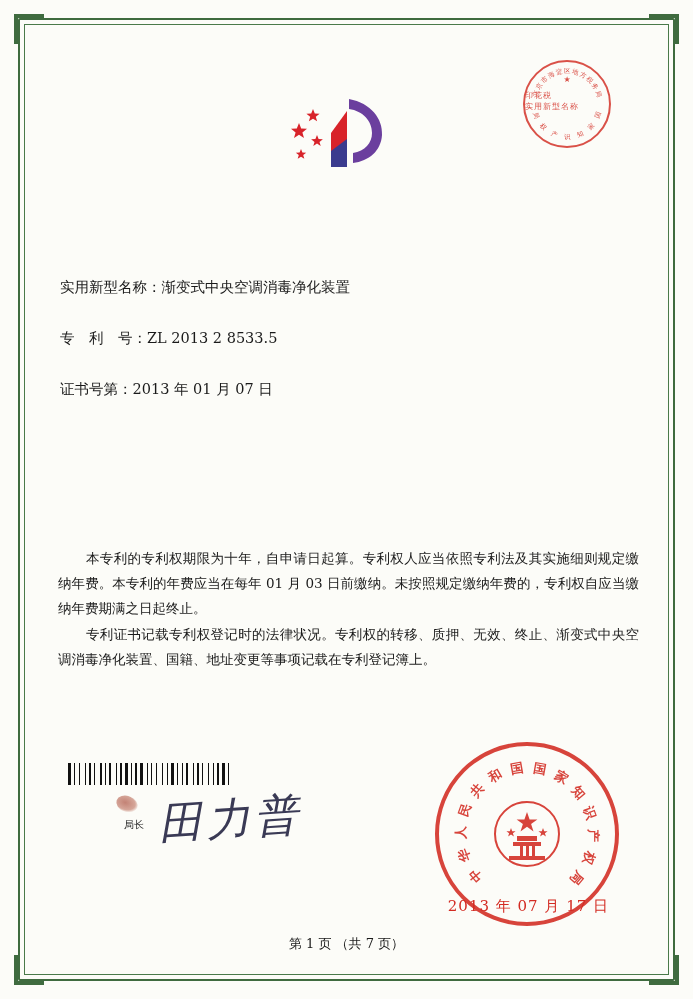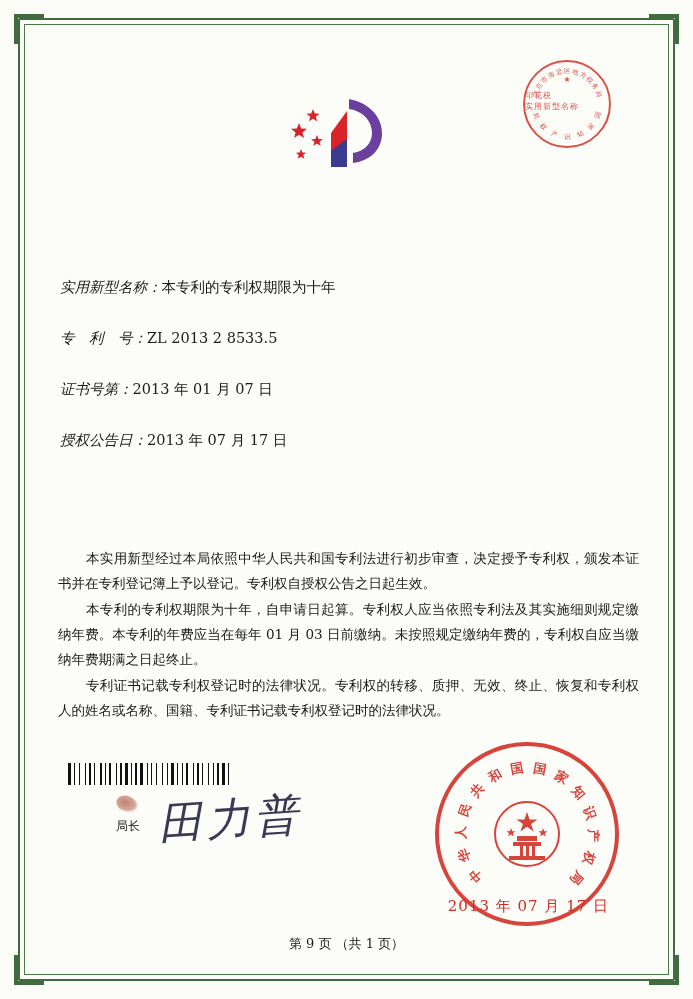"实用新型名称：" .field-label { font-style: italic -> none }
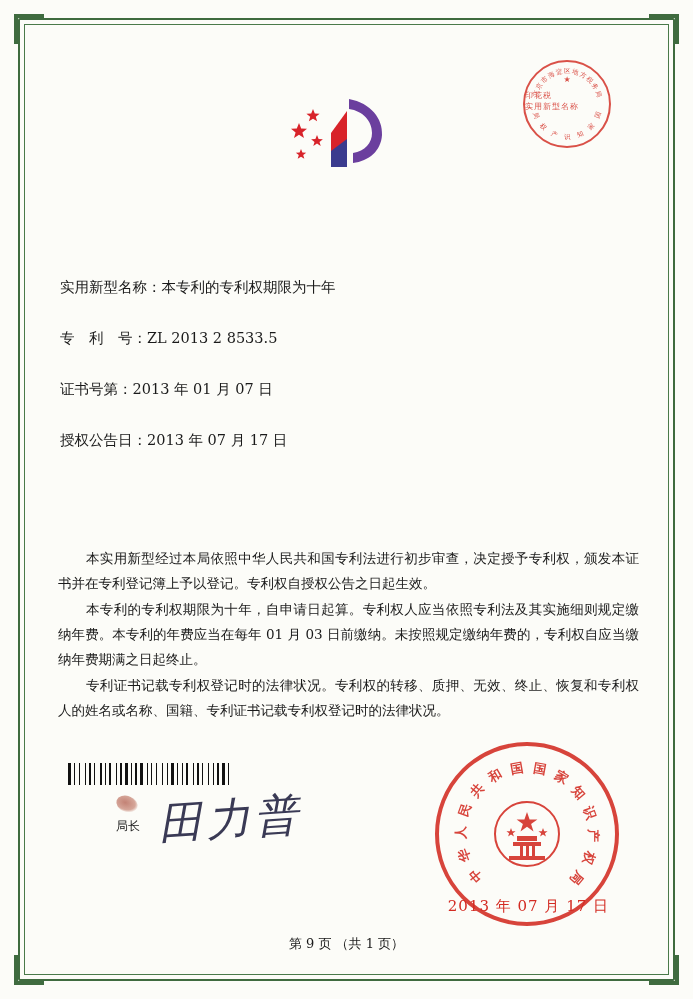"本专利的专利权期限为十年" span.field-value { text: 本专利的专利权期限为十年 -> 渐变式中央空调消毒净化装置 }
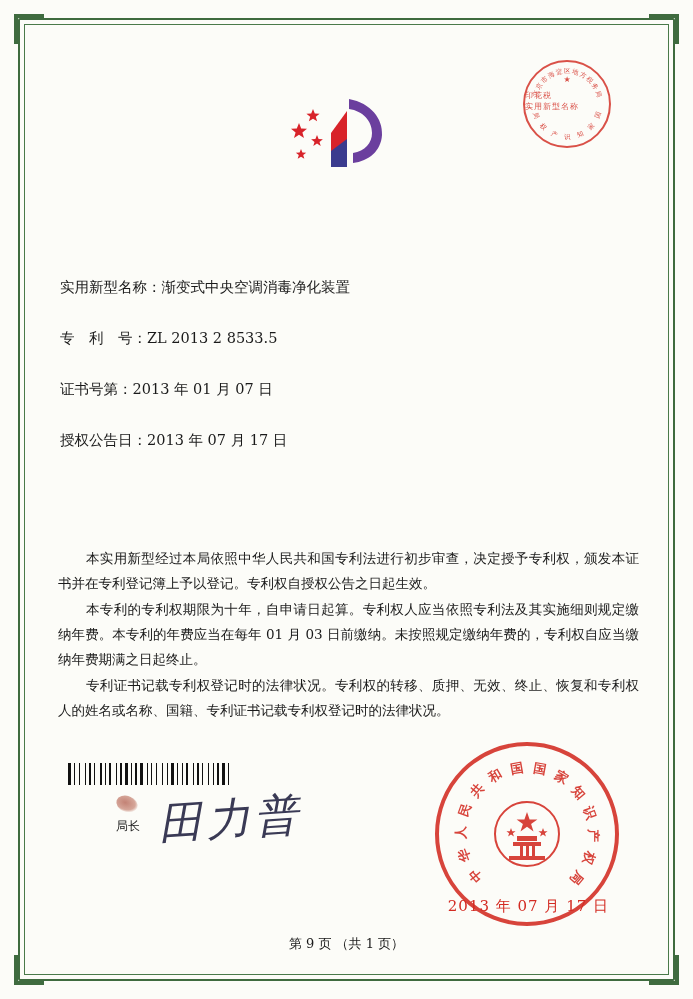"授权公告日：2013 年 07 月 17" div.field-row { html: <div> <span>授权公告日：</span><span>2013 年 07 月 17 日</span> </div> -> none }
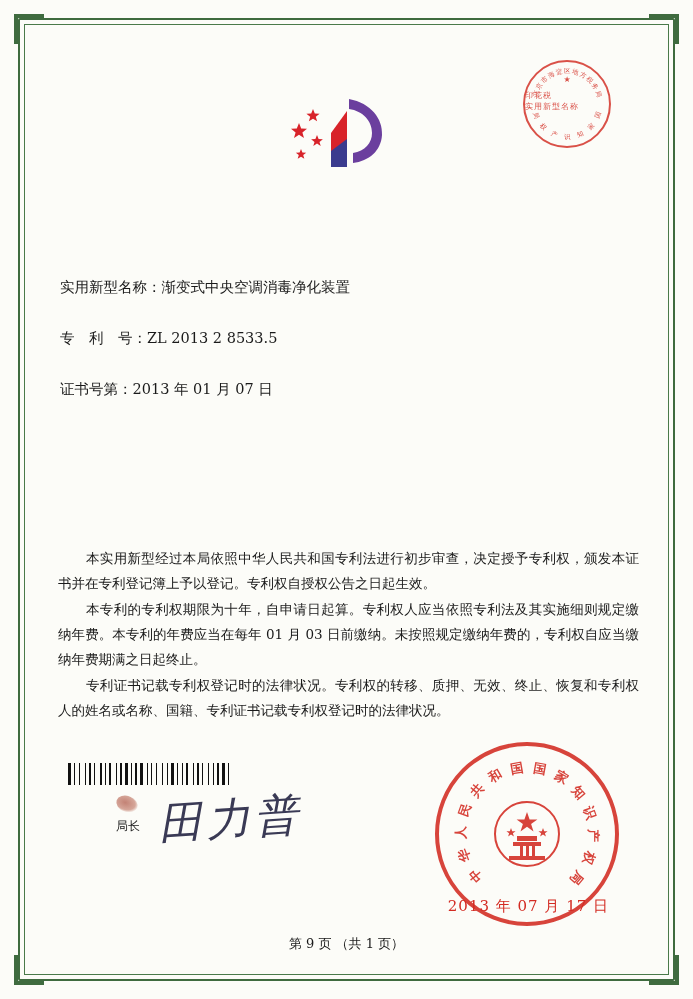"本实用新型经过本局依照中华人民共和国专利法进行初步审查，决定授予专利权，颁发本证" p.para { html: <p>本实用新型经过本局依照中华人民共和国专利法进行初步审查，决定授予专利权，颁发本证书并在专利登记簿上予以登记。专利权自授权公告之日起生效。</p> -> none }
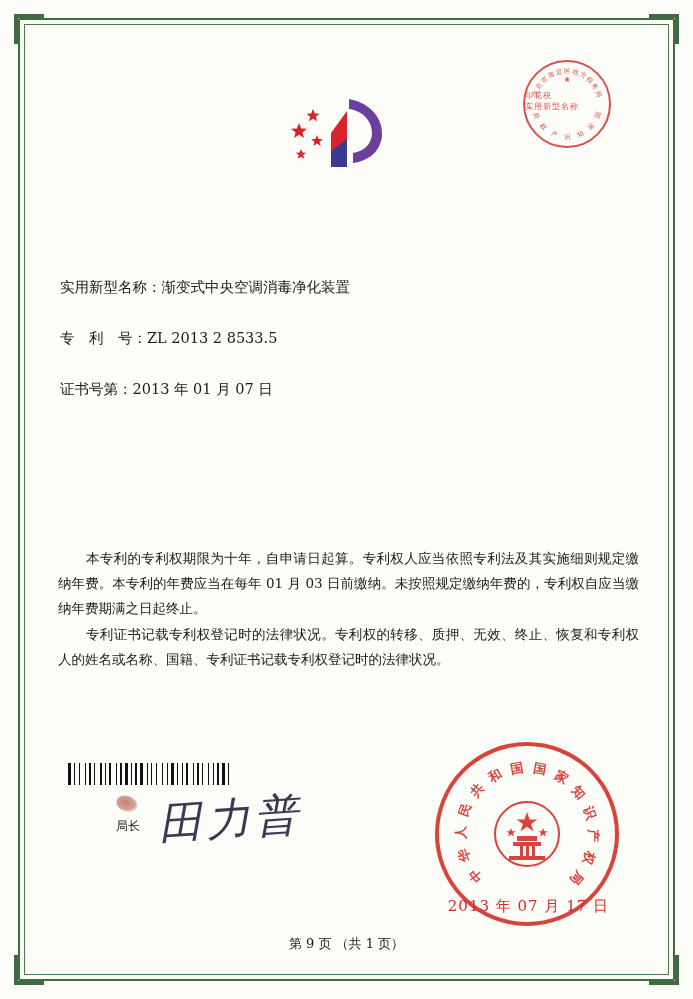"专利证书记载专利权登记时的法律状况。专利权的转移、质押、无效、终止、恢复和专利权" p.para { text: 恢复和专利权人的姓名或名称、国籍、专利证书记载专利权登记时的法律状况 -> 渐变式中央空调消毒净化装置、国籍、地址变更等事项记载在专利登记簿上 }
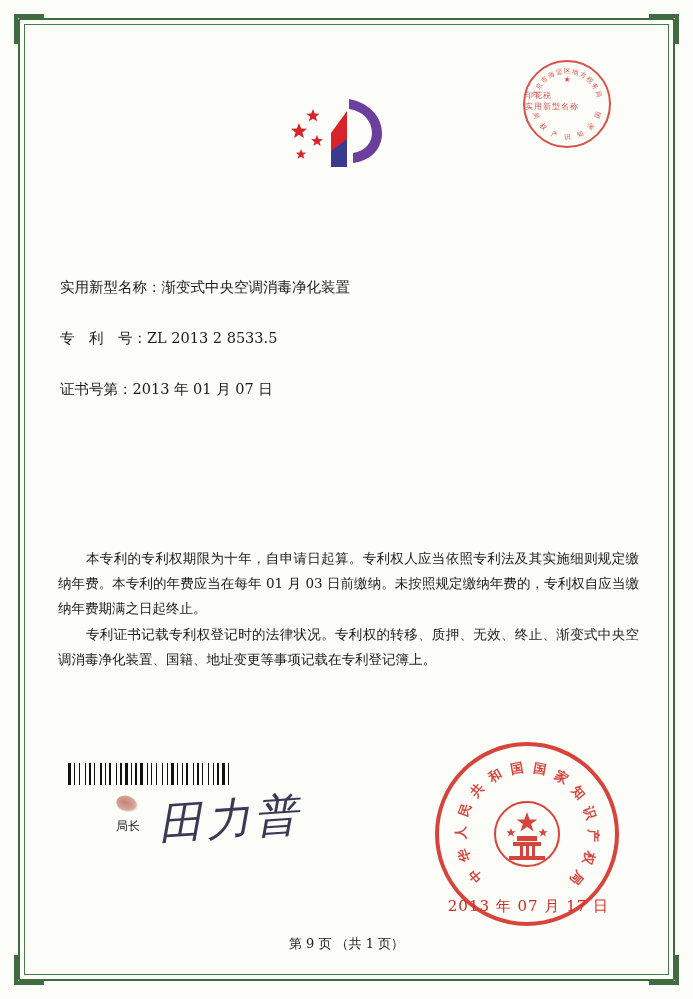"局长" .director { font-size: 12px -> 10px; left: 68px -> 76px }
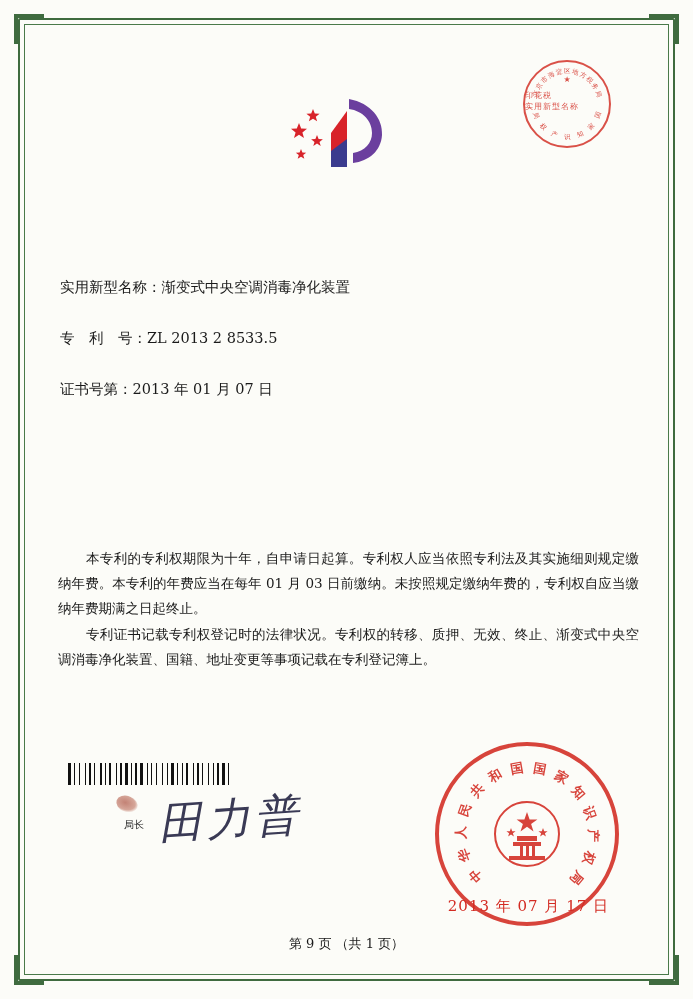"第 9 页 （共 1" div.footer { text: 9 页 （共 1 -> 1 页 （共 7 }
